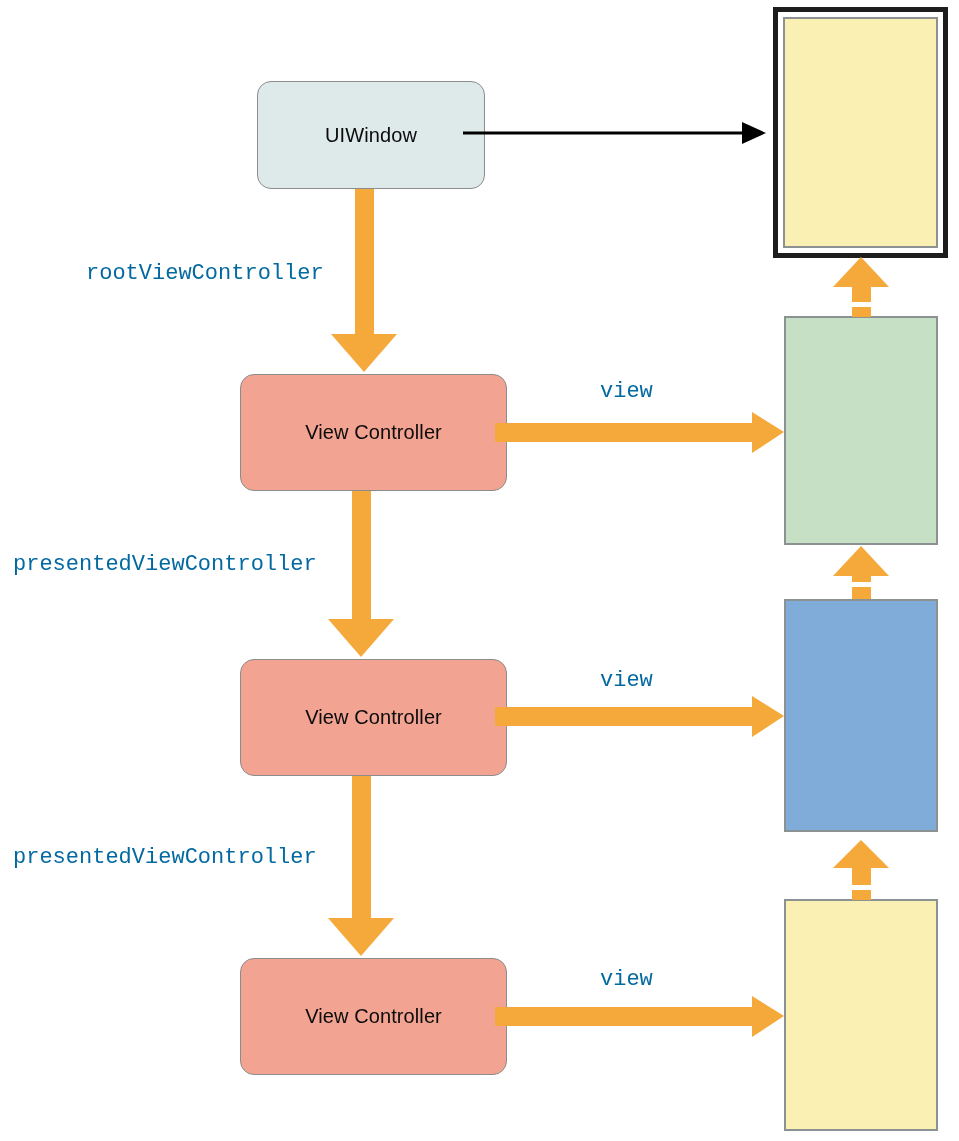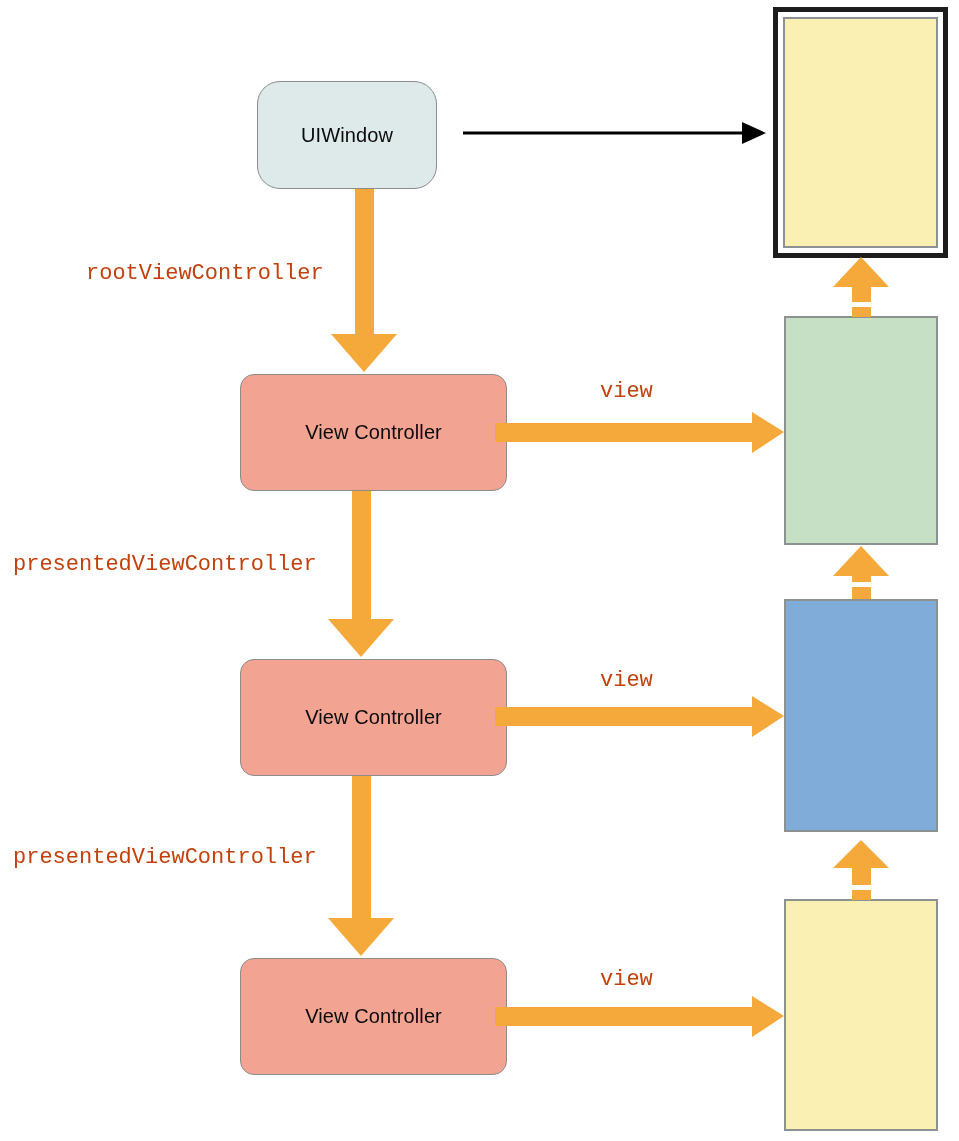"UIWindow" div.node { border-radius: 23px -> none; width: 180px -> 228px }
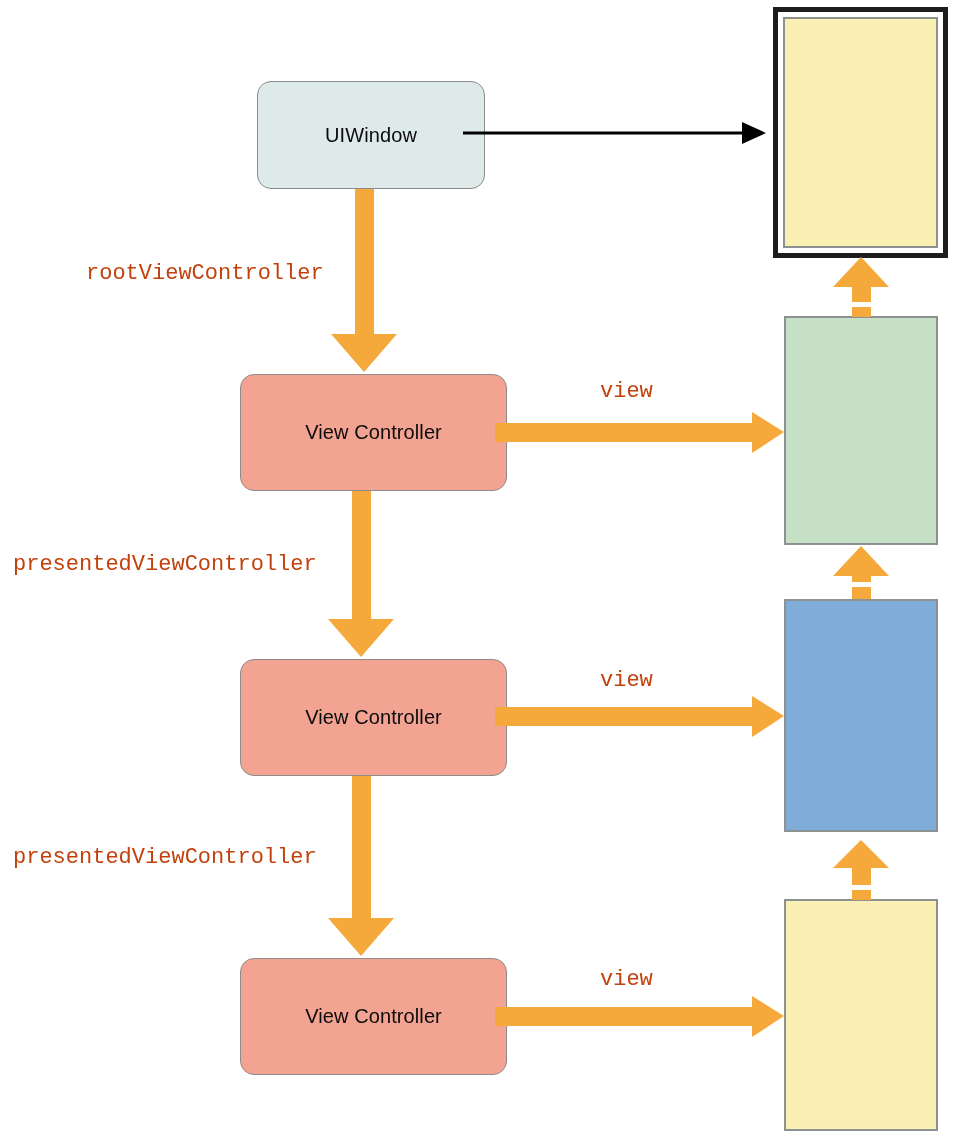"rootViewController" .mono-label { color: #c2410c -> #0369a1 }
